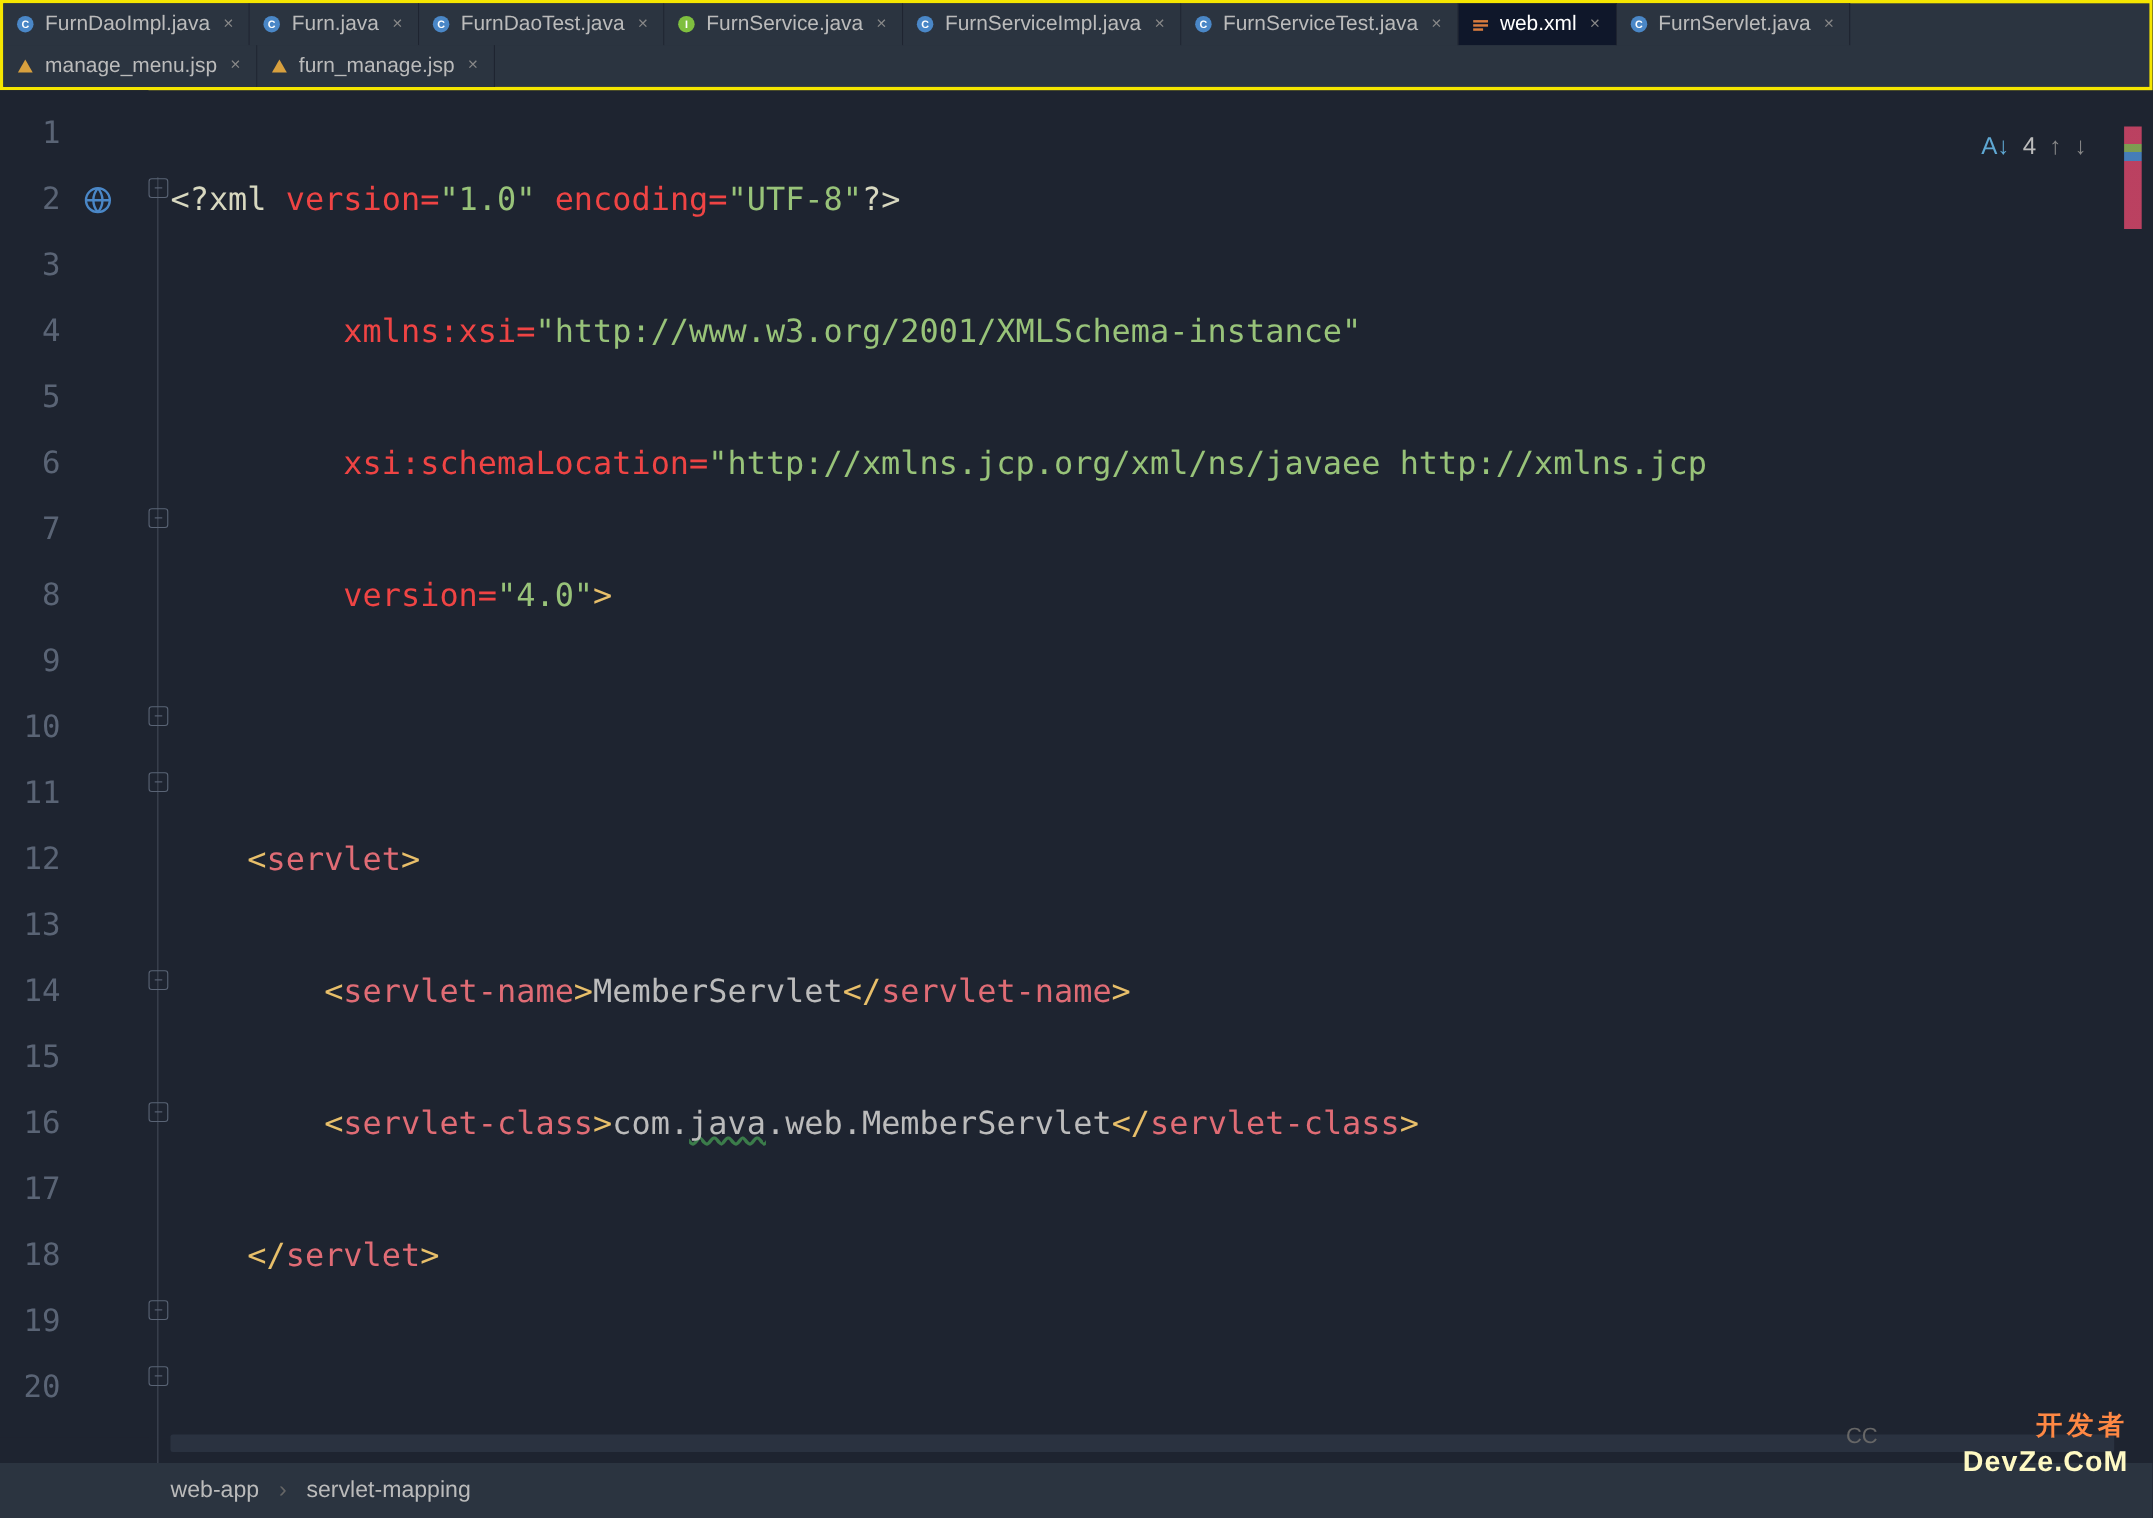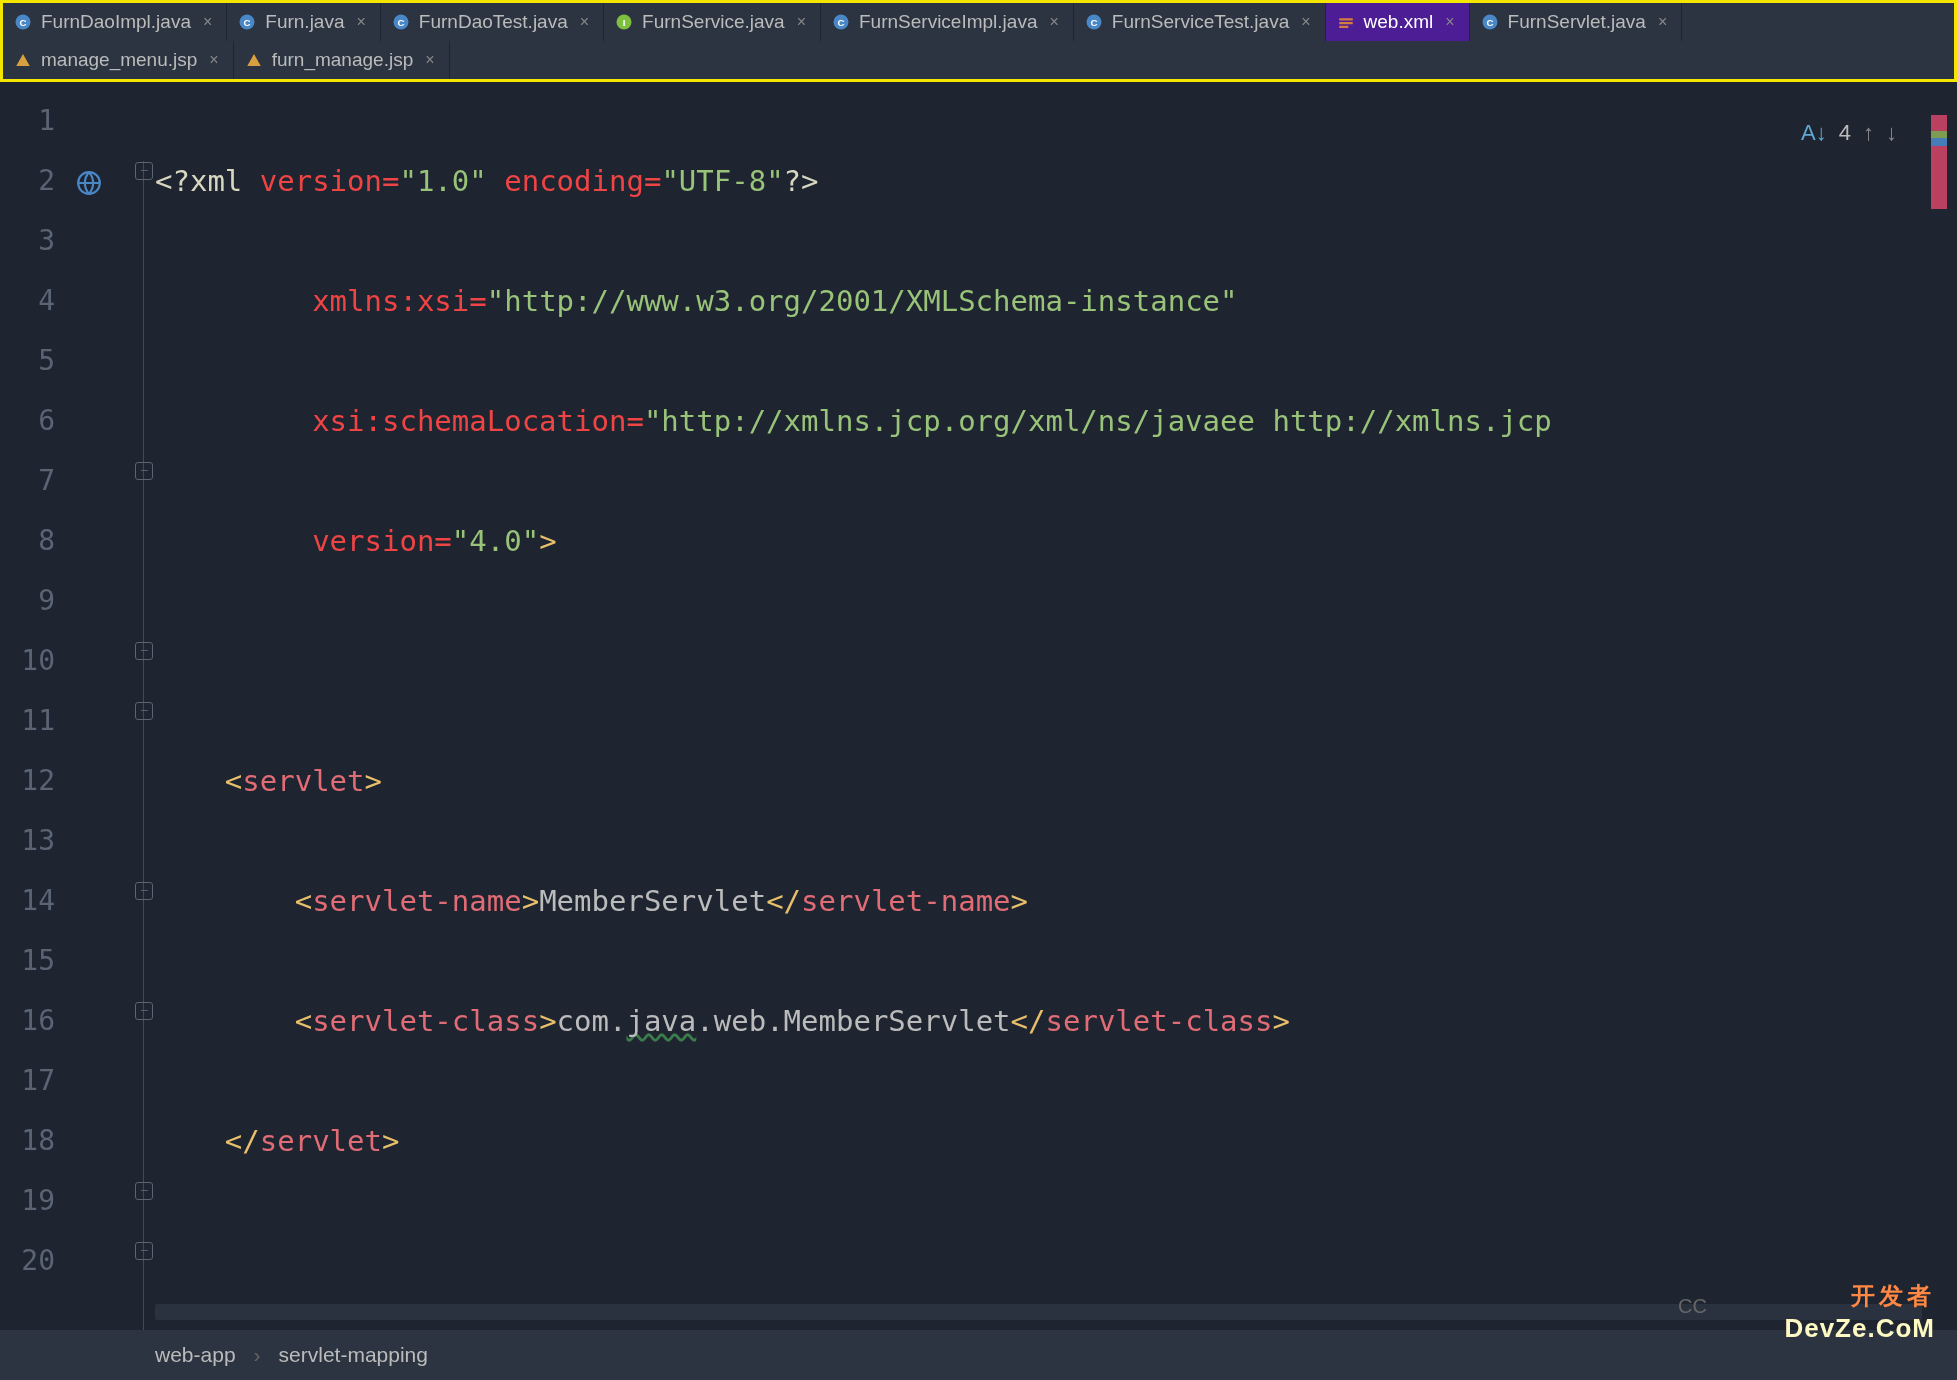"web.xml" .tab.active { background: #4c1d95 -> #0f172a }
